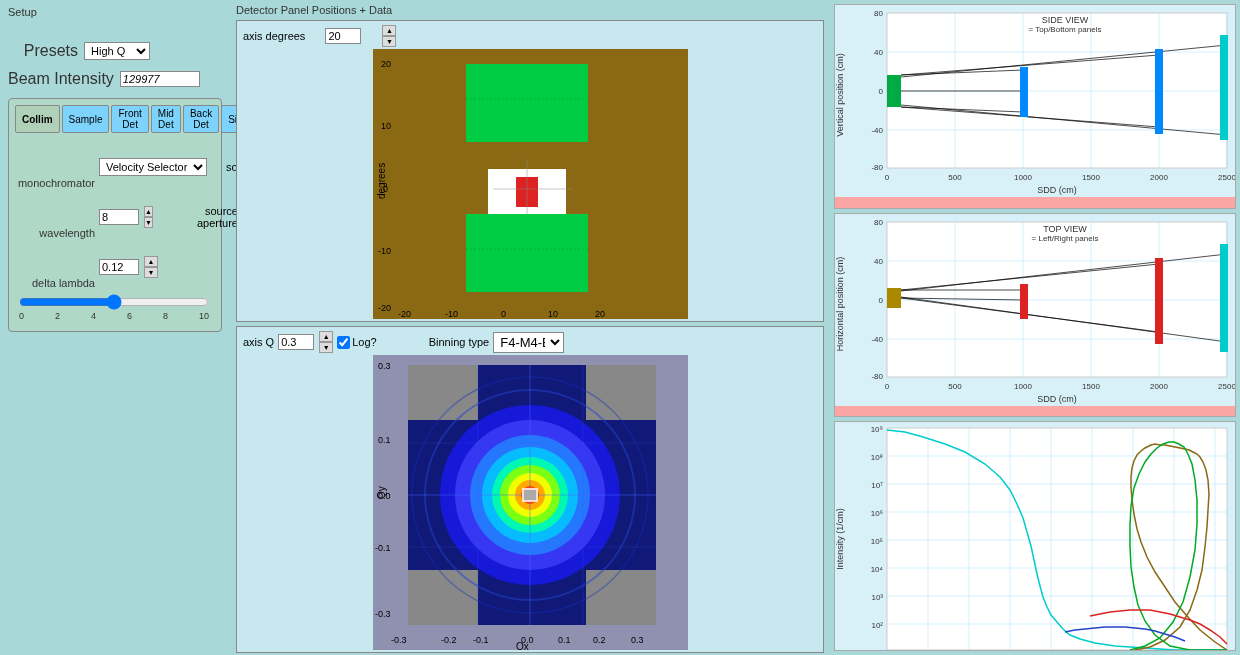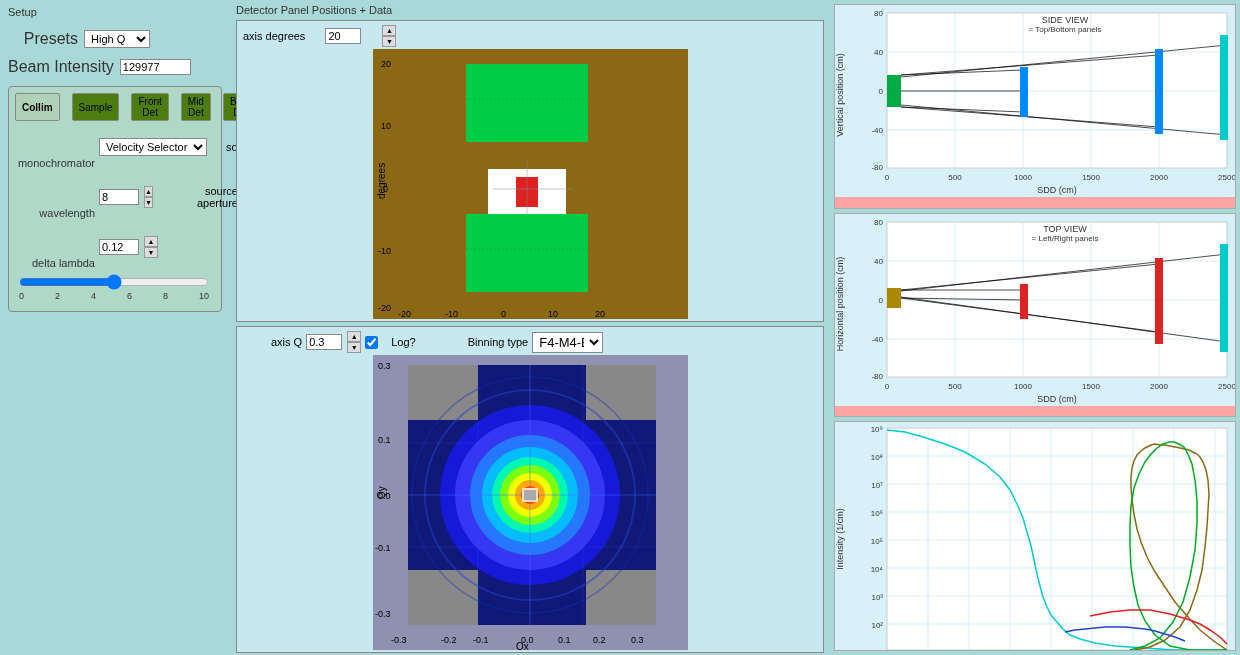"Setup" .setup-title { margin-bottom: 12px -> 24px }
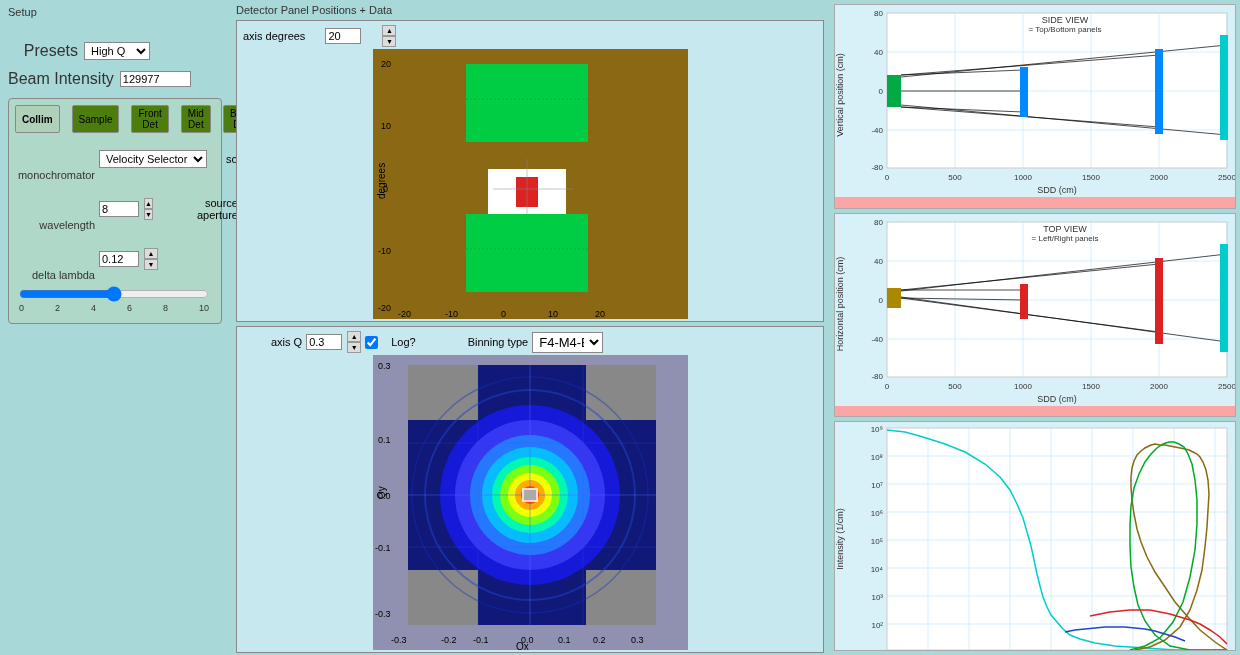"129977" .beam-input { font-style: none -> italic; width: 71px -> 80px }
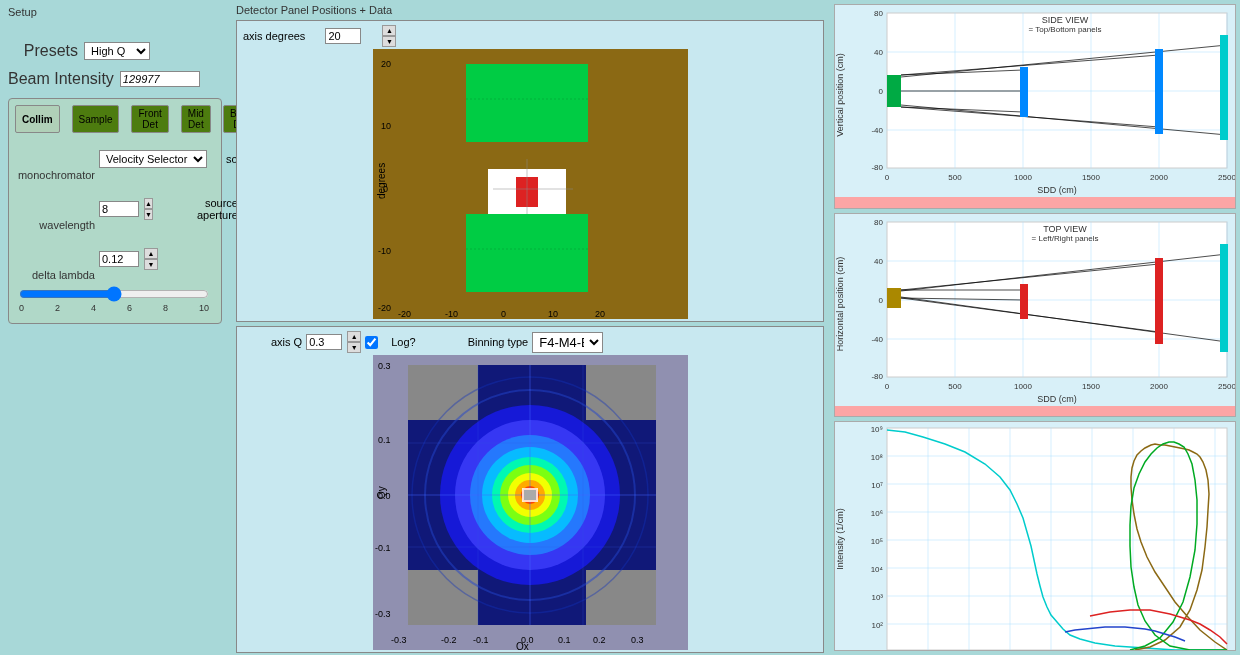"Collim" .tab-row { gap: 12px -> 2px; margin-bottom: none -> 8px }
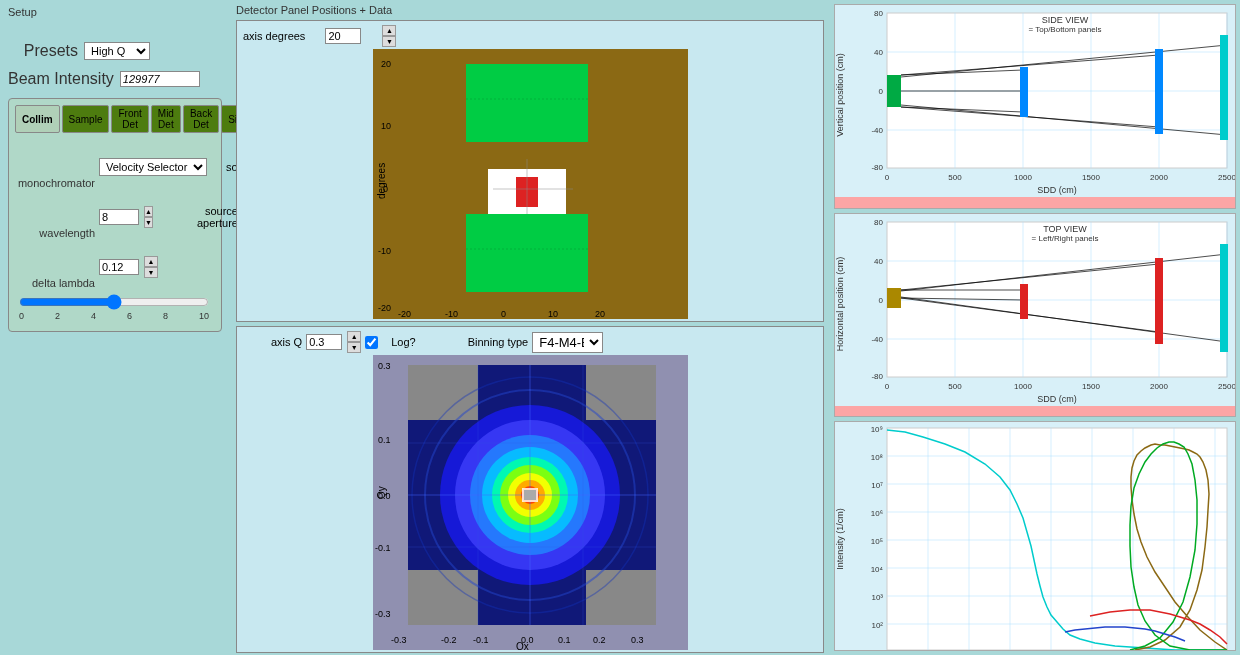"Sample" .tab-btn { background: #4d7c0f -> #7dd3fc }
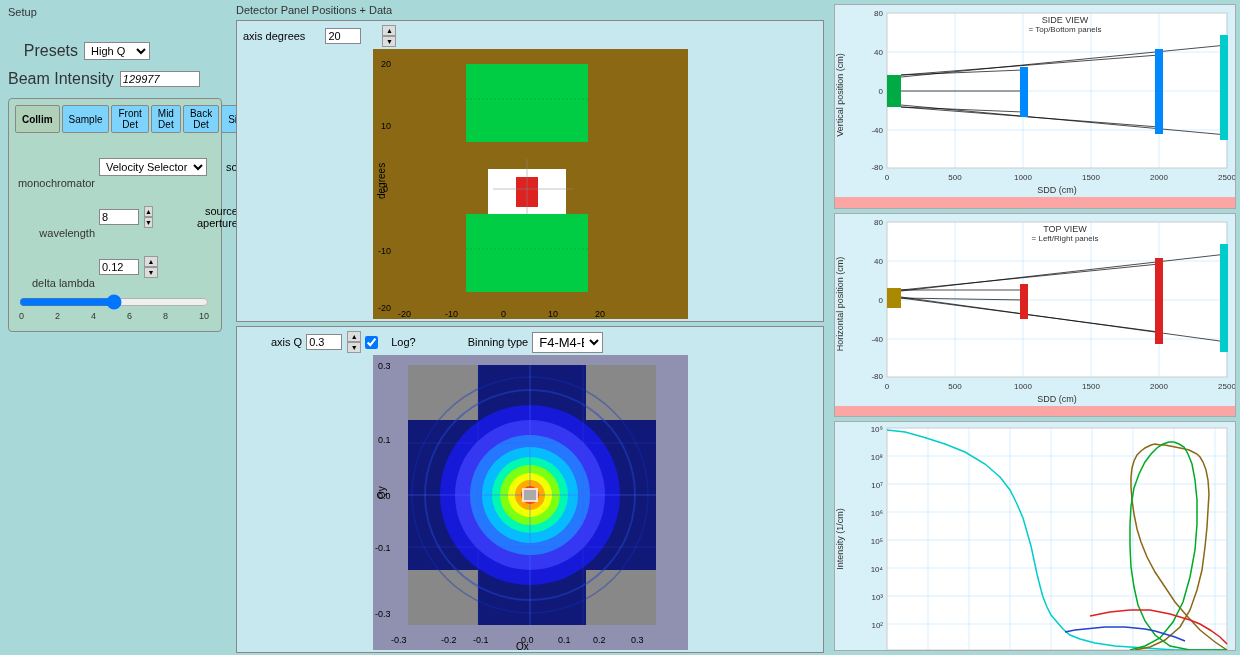"axis Q" .q-header { margin-left: 28px -> none }
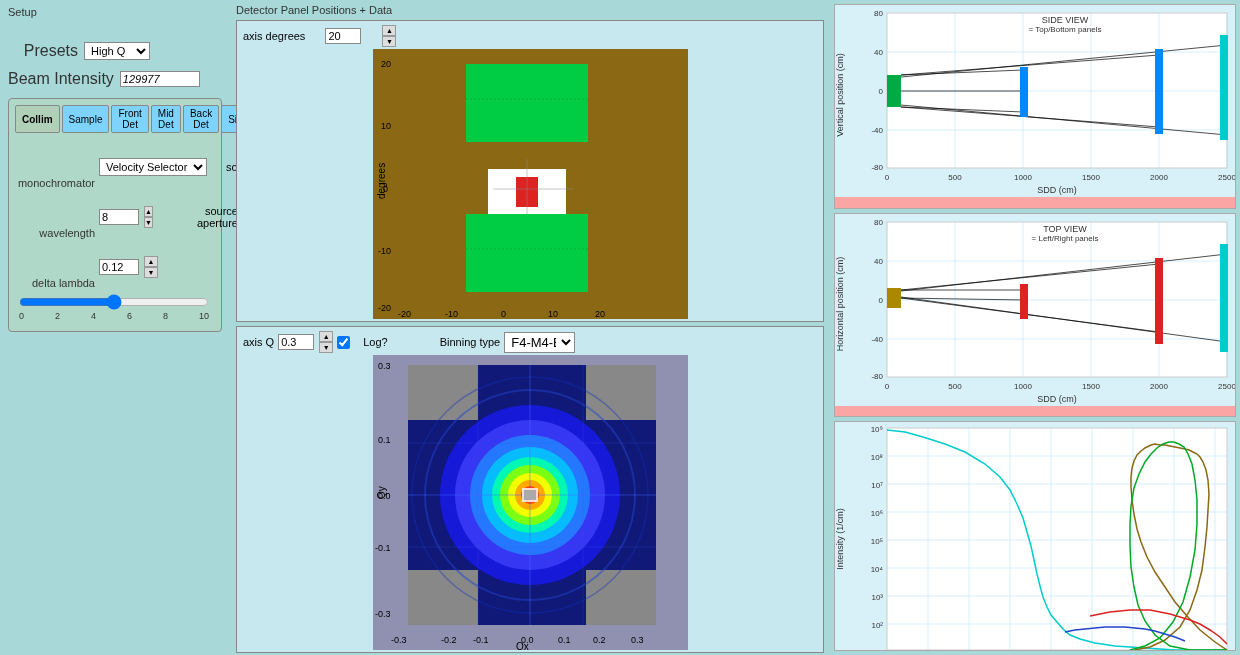"Log?" .checkbox-label { gap: 13px -> 2px }
